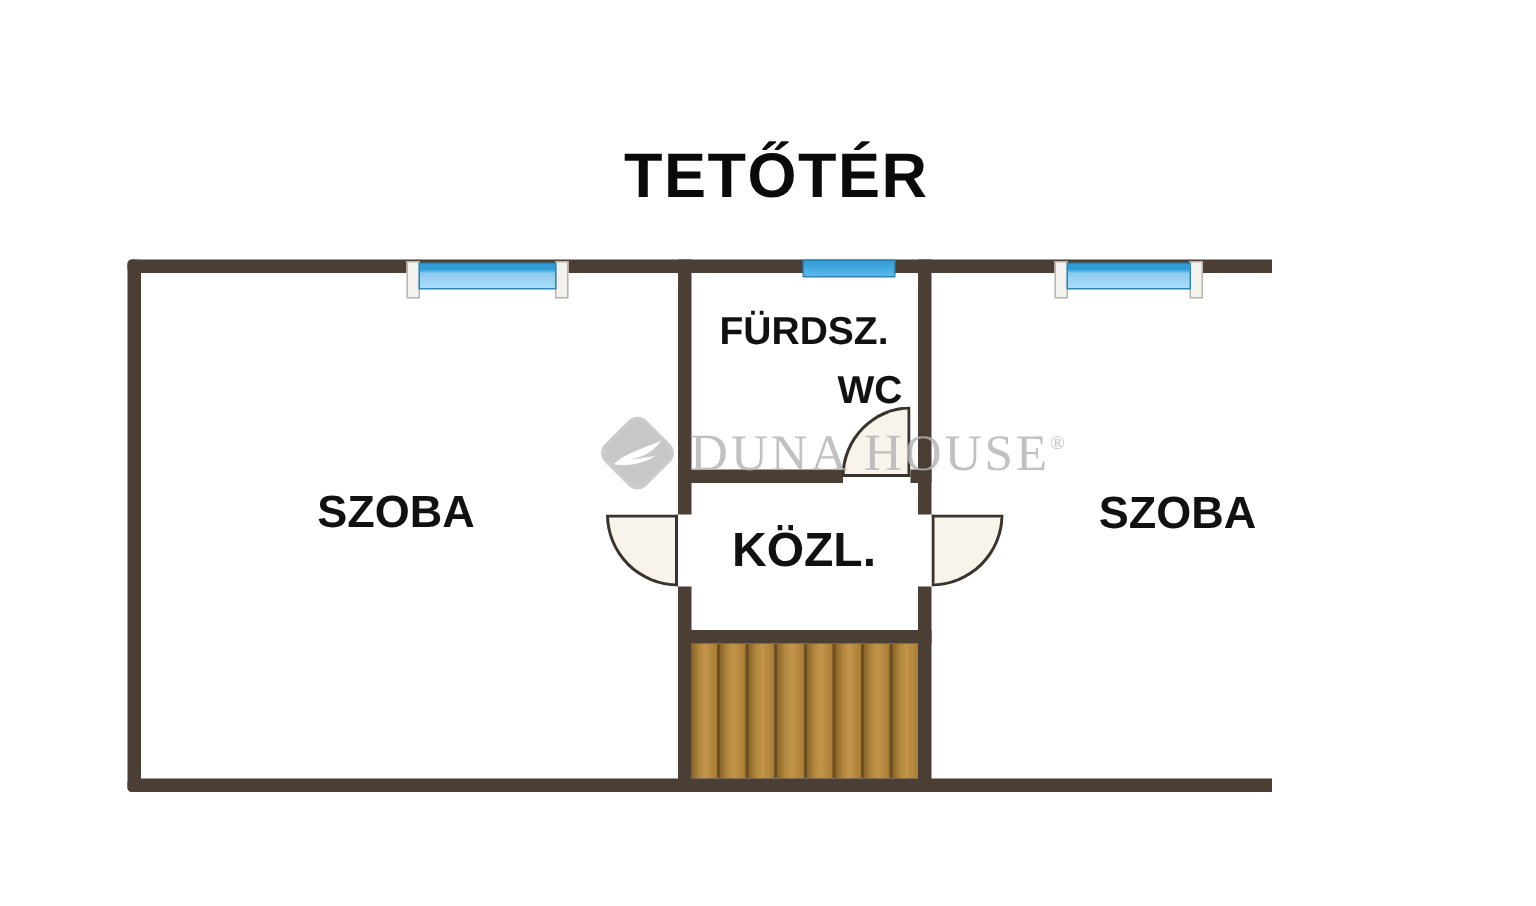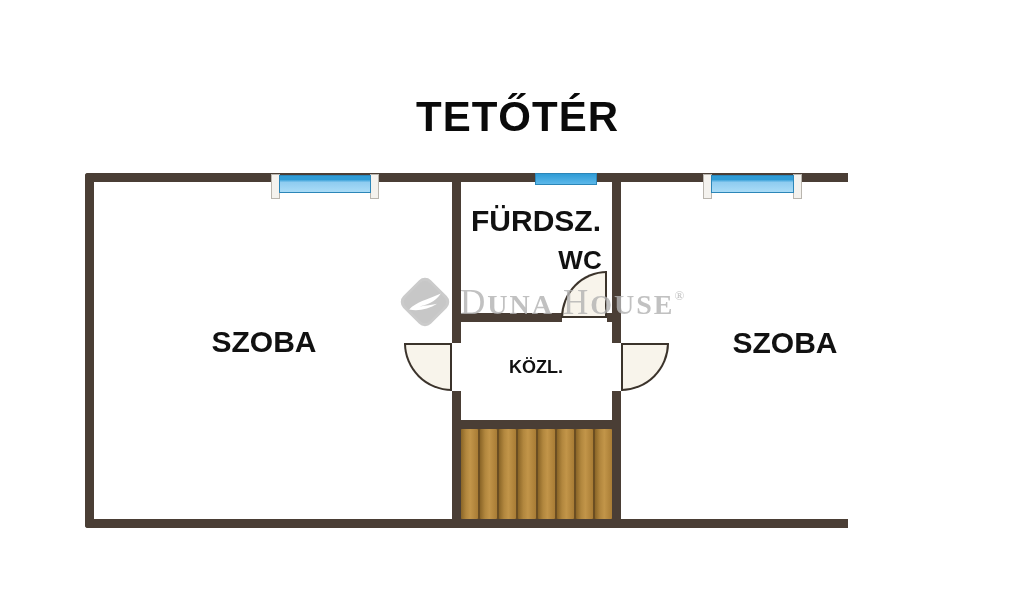"FÜRDSZ." .lbl-furdsz { font-size: 30px -> 26px }
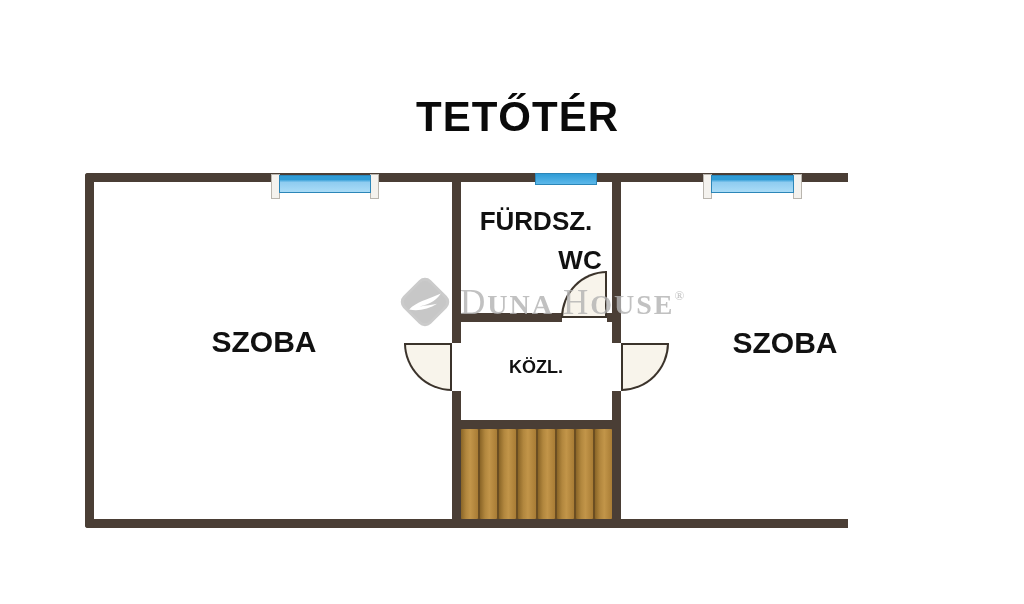"UNA" .wm-small { font-size: 28px -> 34px; font-weight: bold -> none }
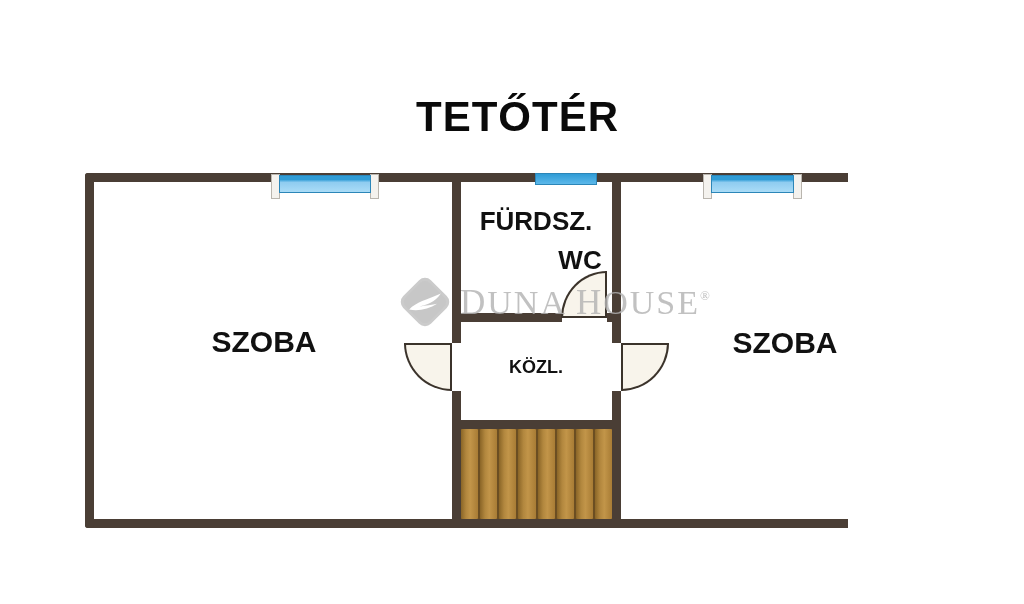"KÖZL." .lbl-kozl { font-size: 18px -> 32px }
